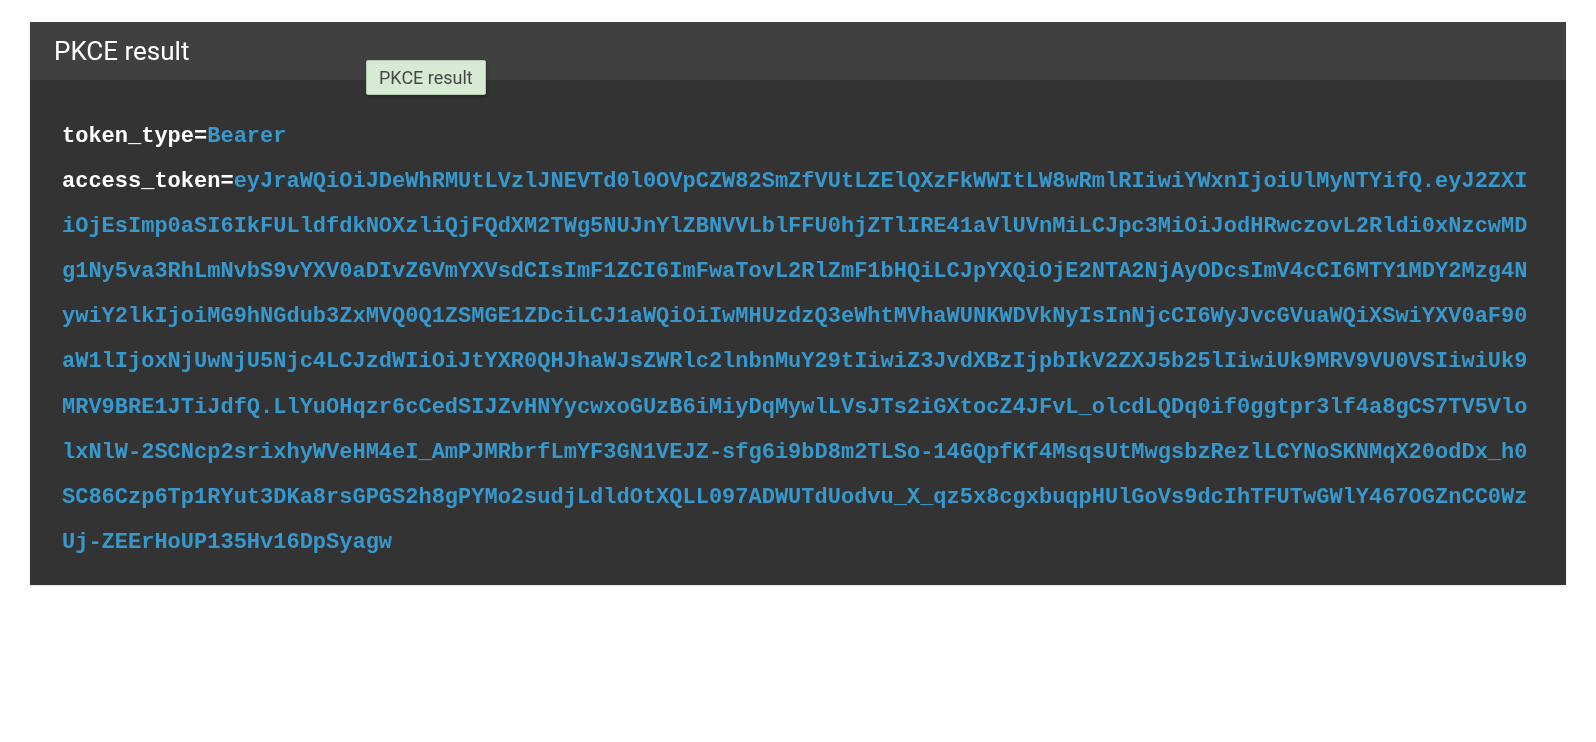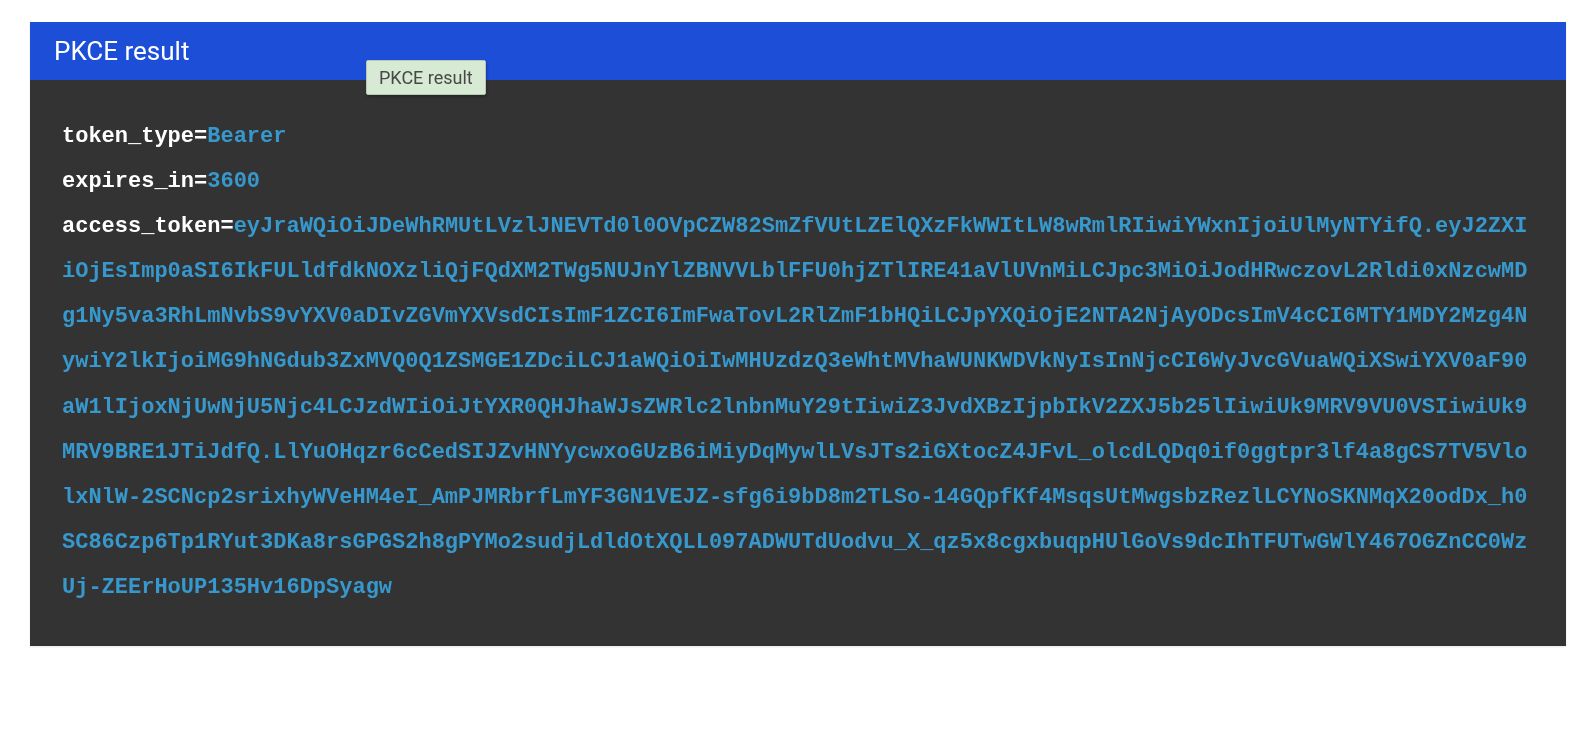"PKCE result" .panel-header { background-color: #1d4ed8 -> #404040 }
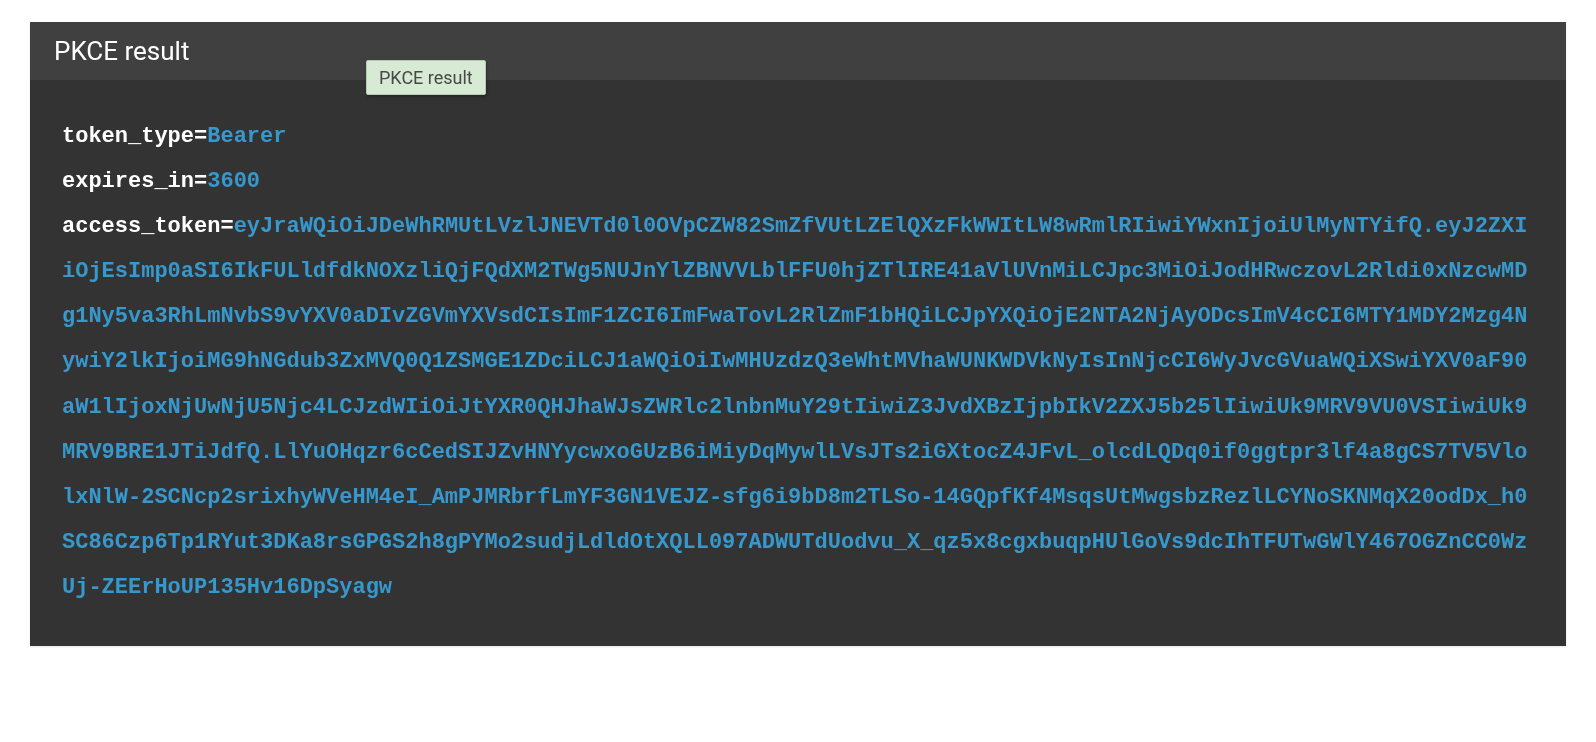"token_type=Bearer" .panel-body { padding: 34px 32px 36px 32px -> 34px 32px 20px 32px }
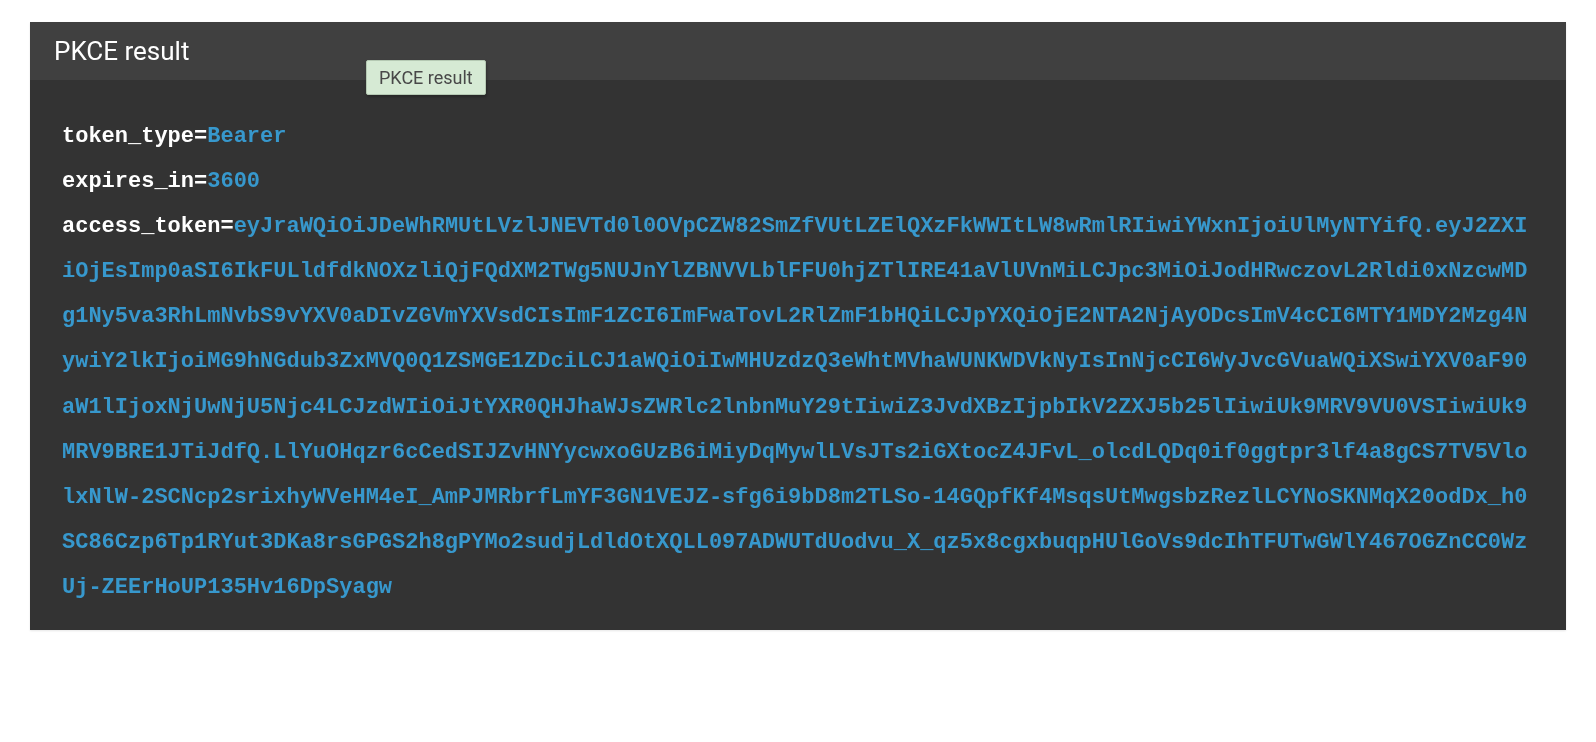"expires_in=3600" span.kv-line { html: <span><span>expires_in</span><span>=</span><span>3600</span></span> -> none }
